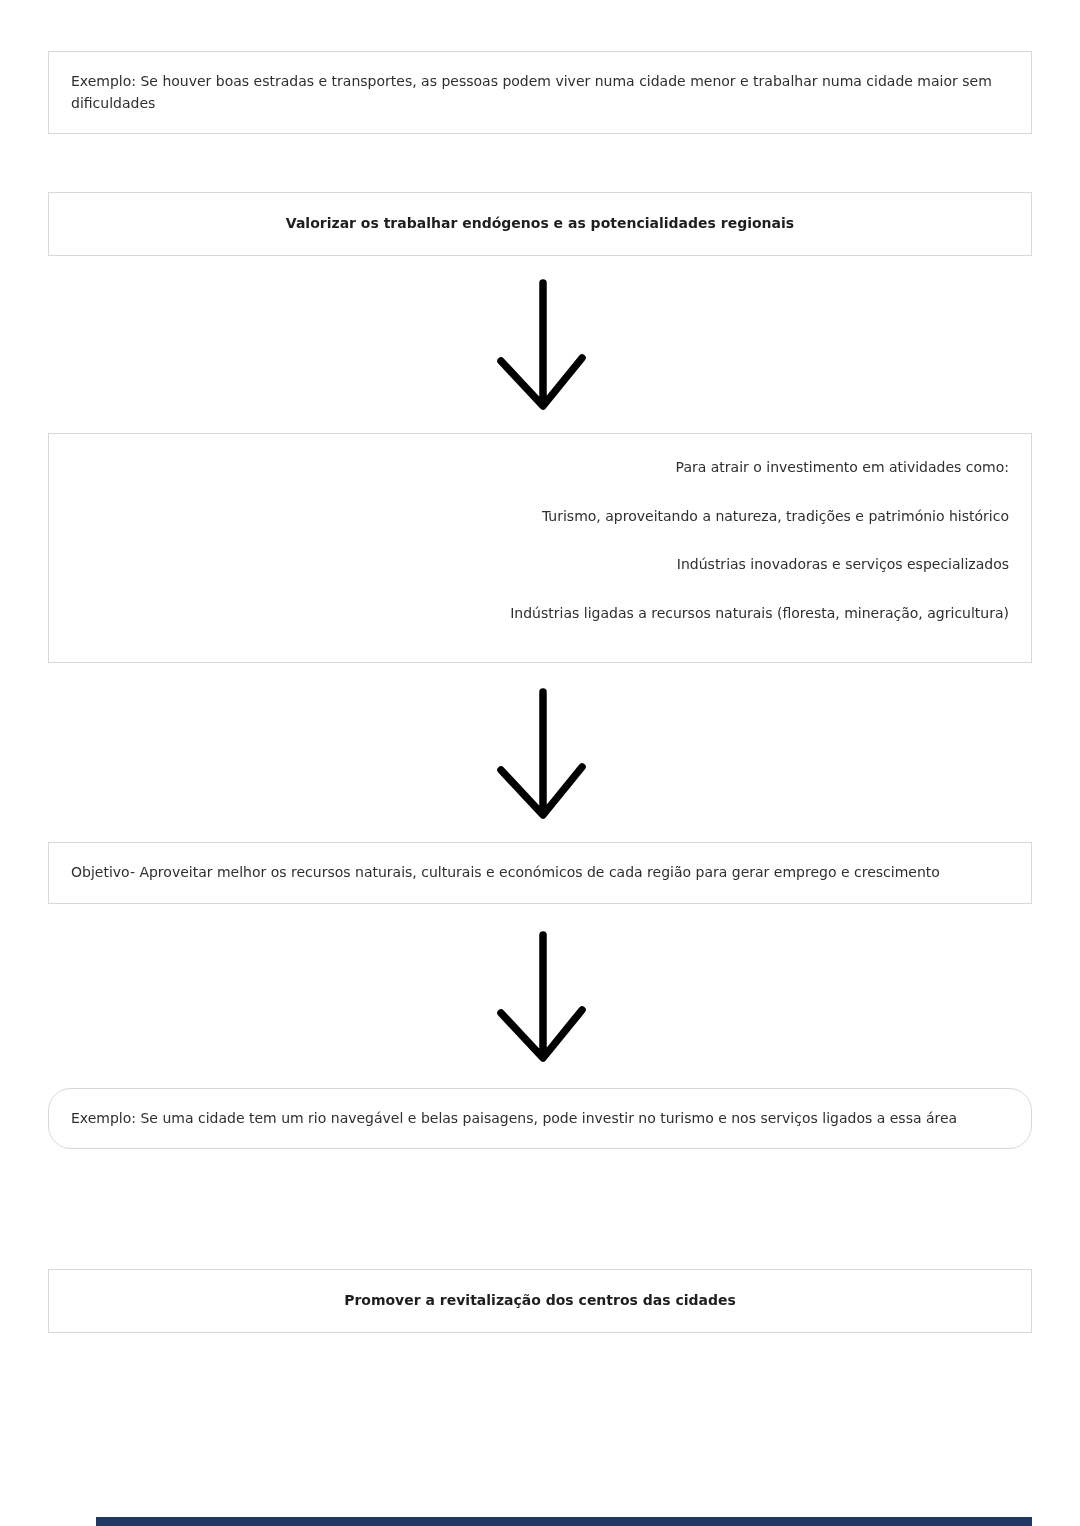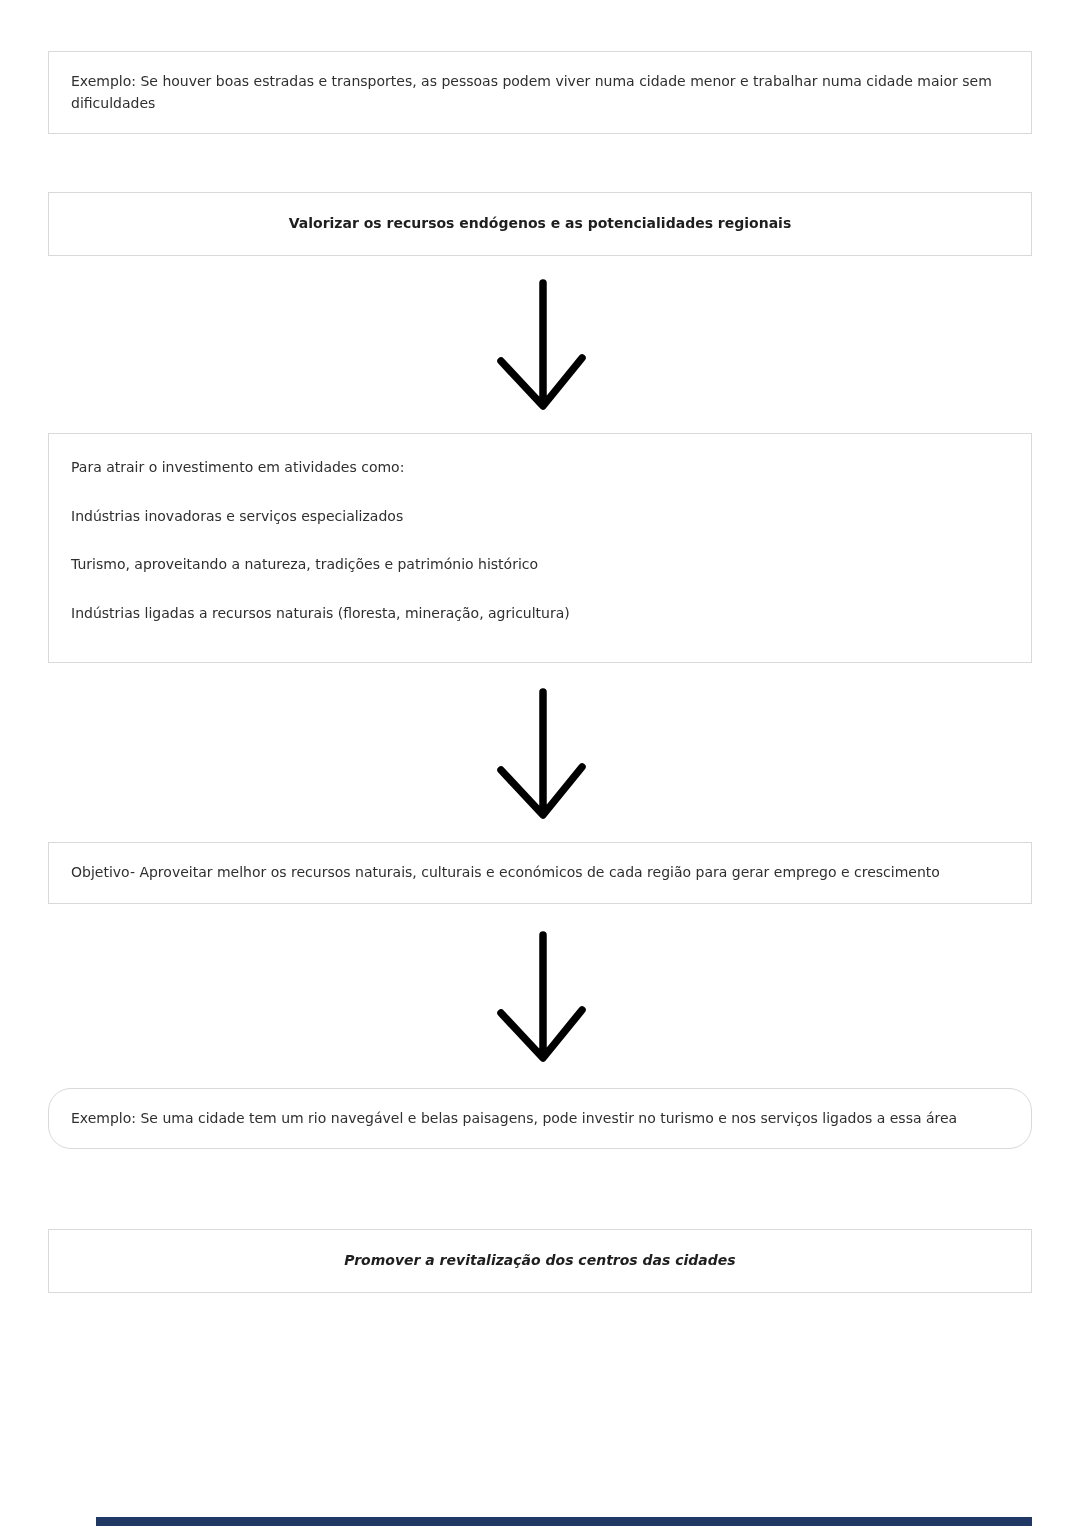"Valorizar os recursos endógenos e" p { text: recursos -> trabalhar }
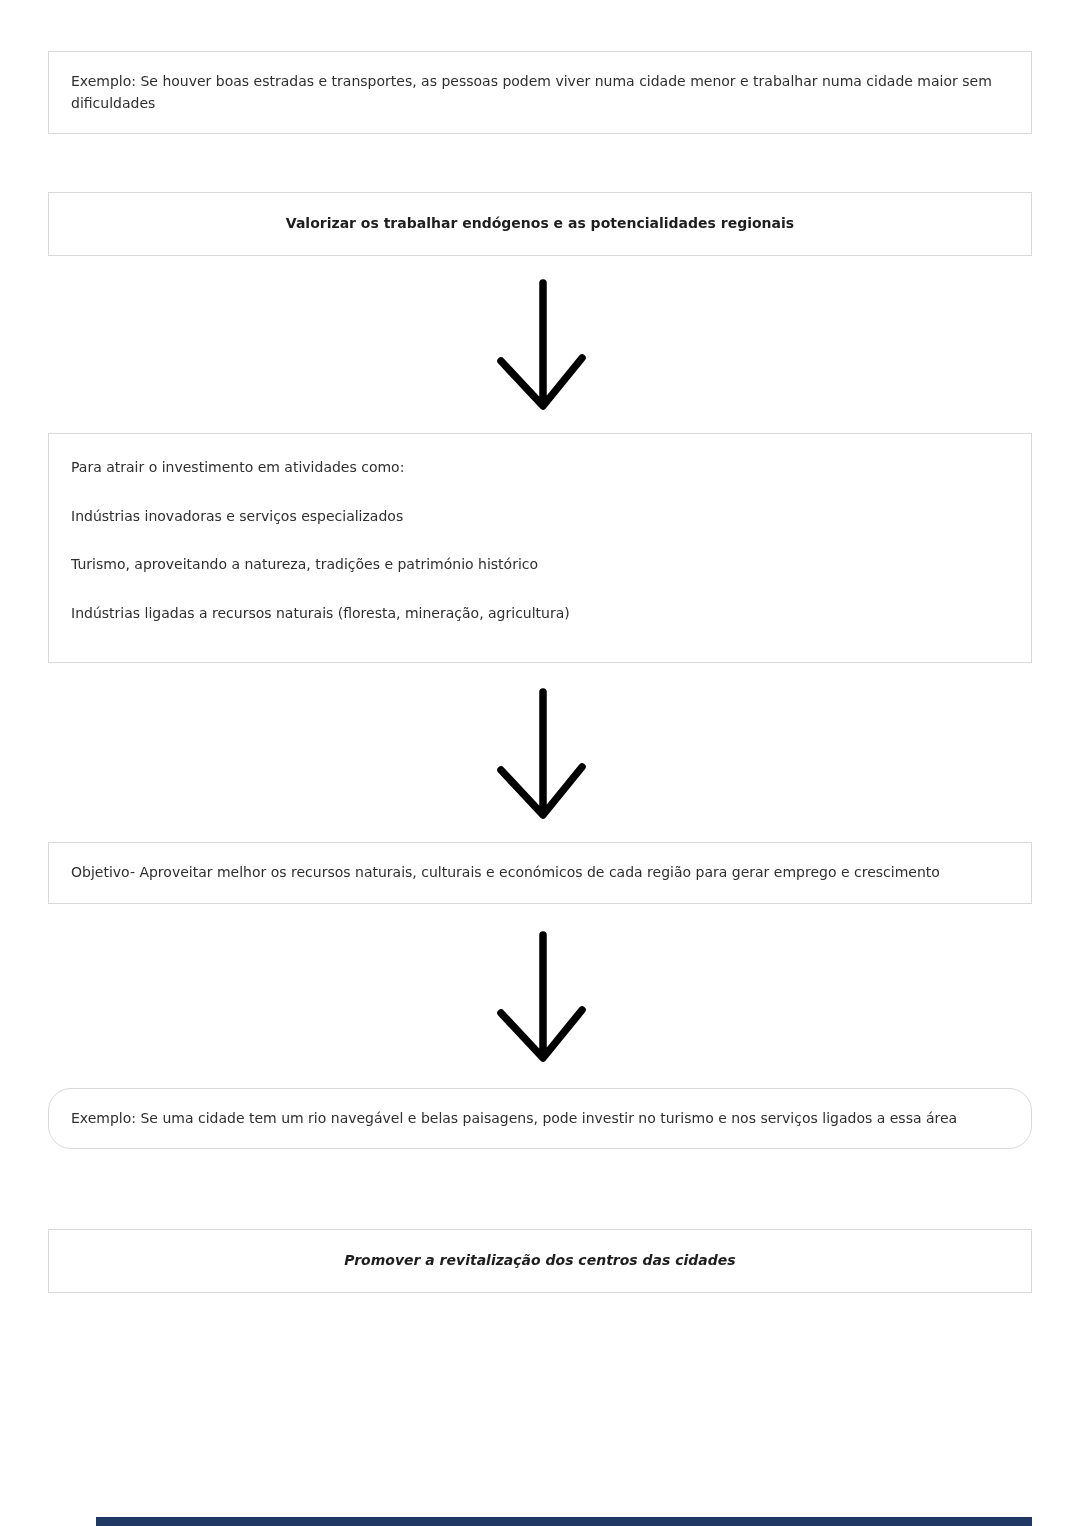"Para atrair o investimento em" .box--list p { text-align: none -> right }
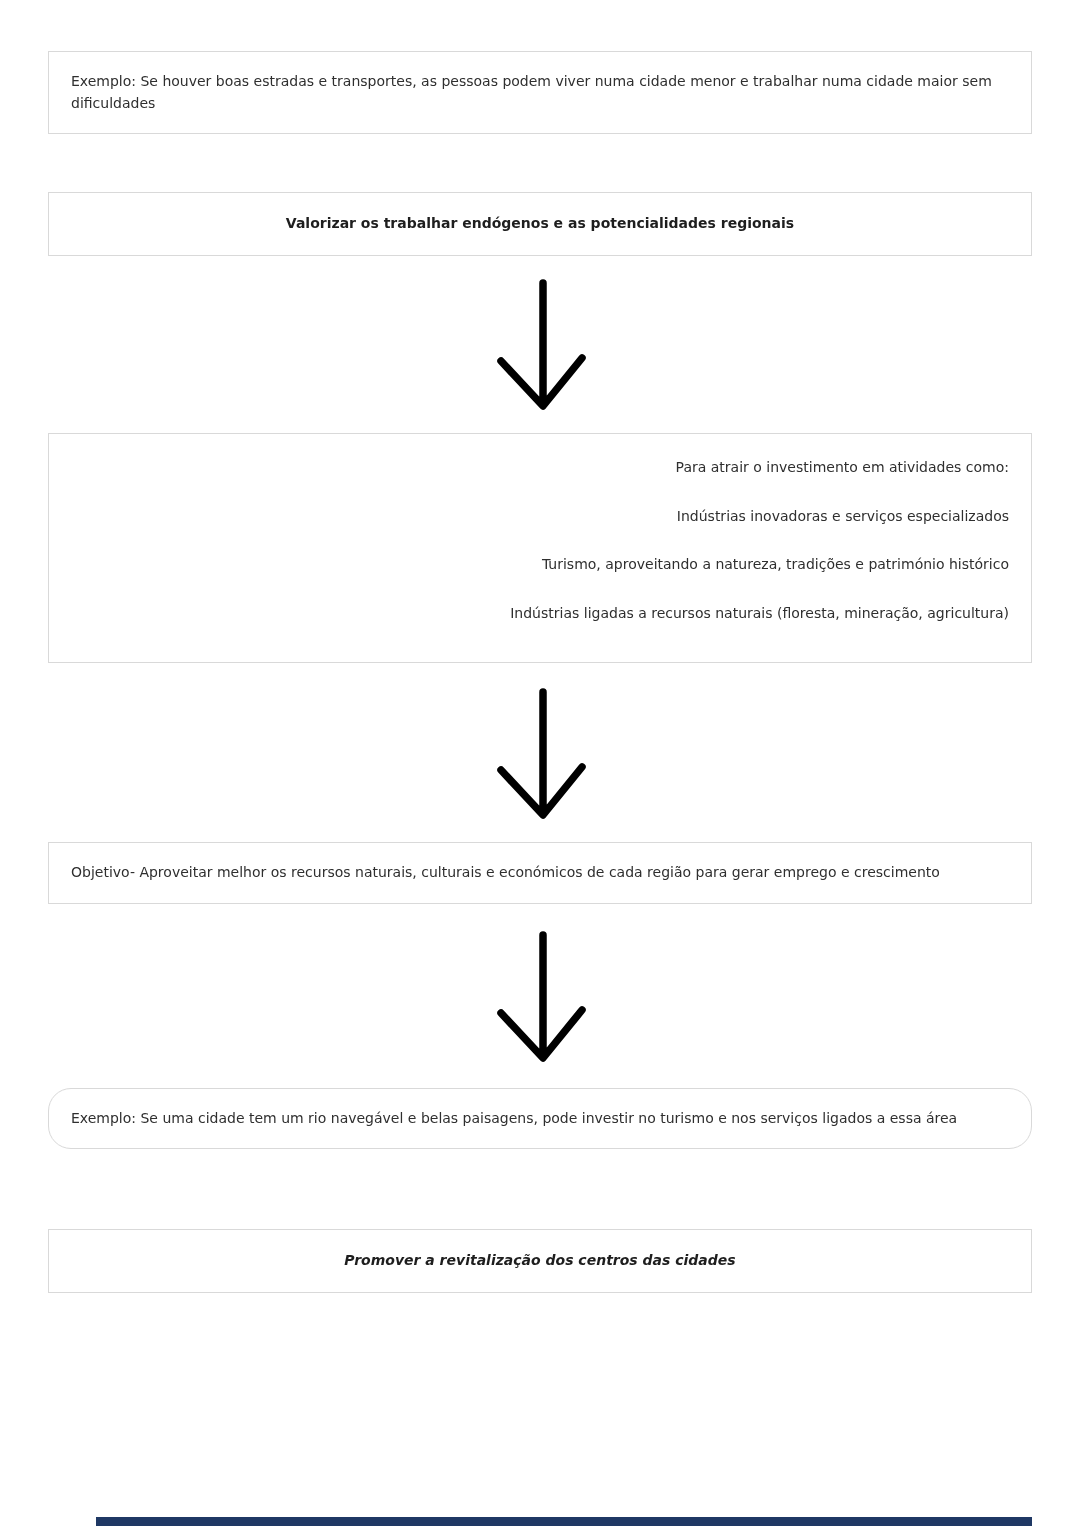"Indústrias inovadoras e serviços" p { order: before "Turismo, aproveitando a natureza," -> after "Turismo, aproveitando a natureza," }
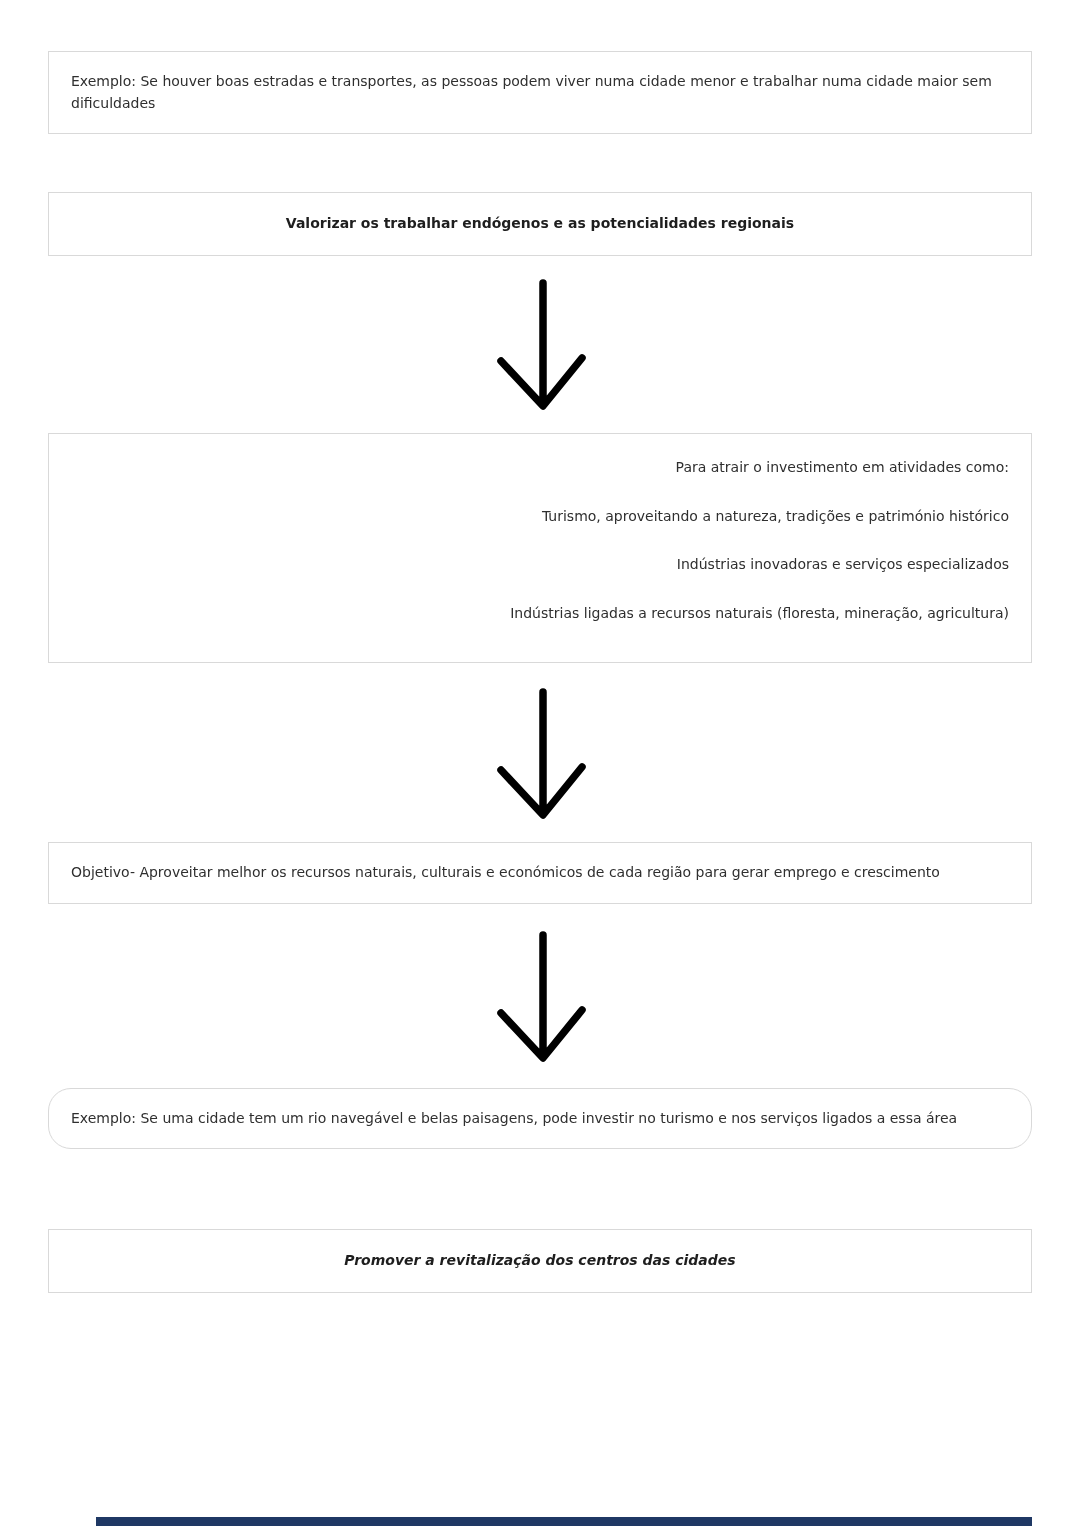"Promover a revitalização dos centros" .m-heading2 { font-style: italic -> none; margin-top: 80px -> 120px }
